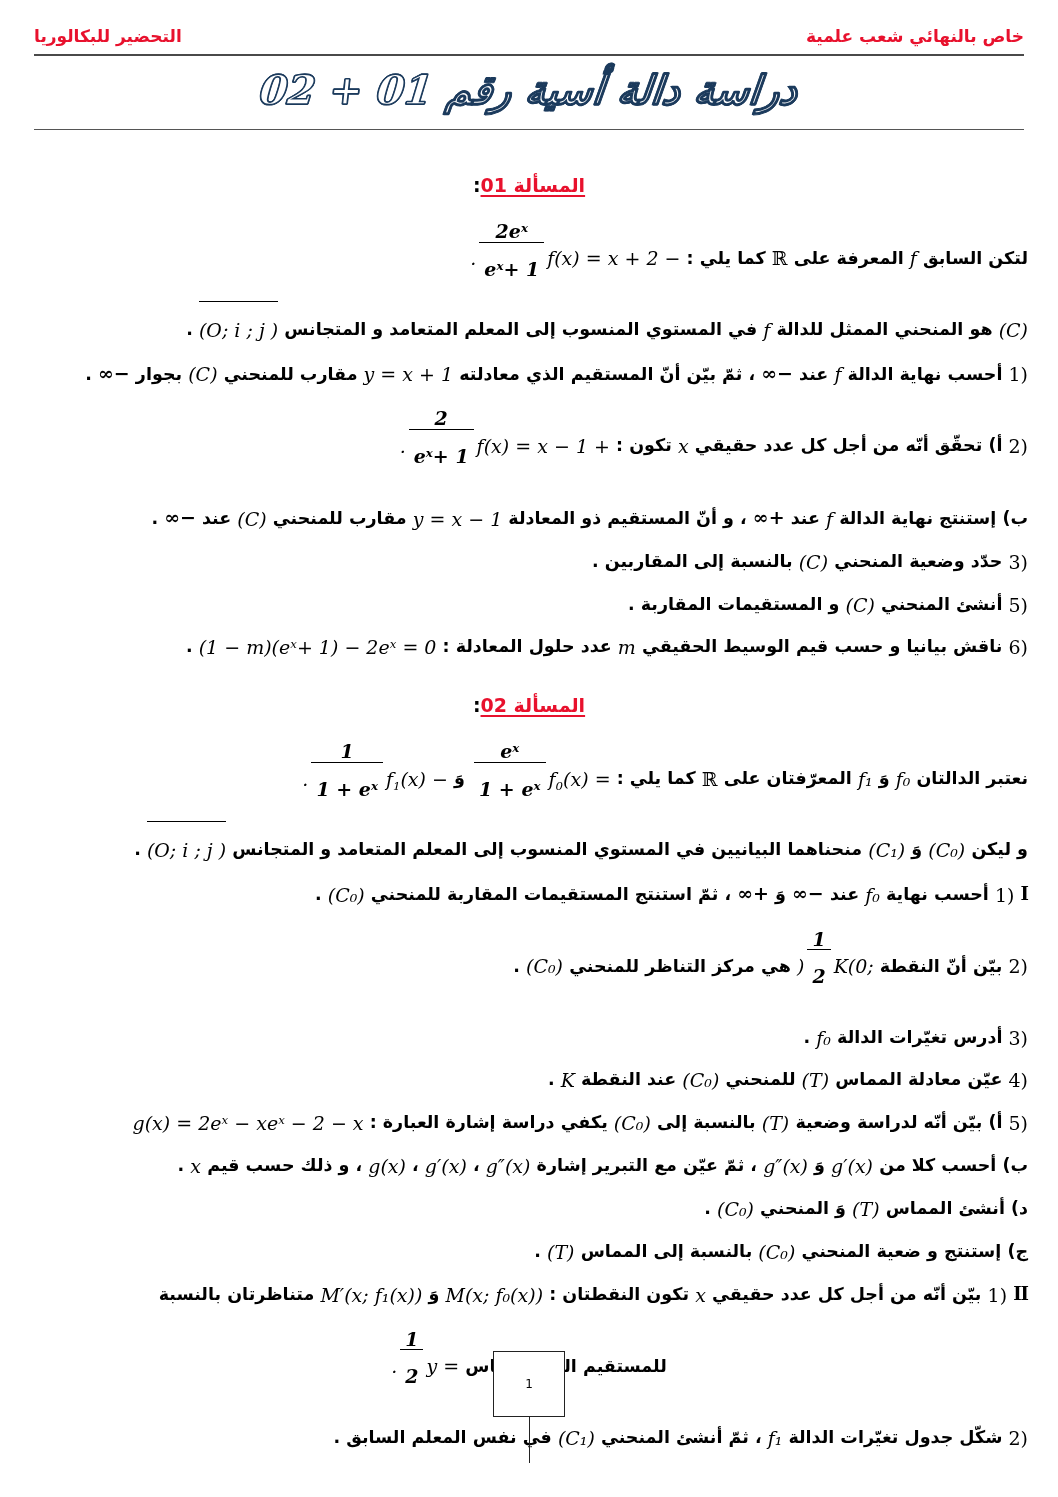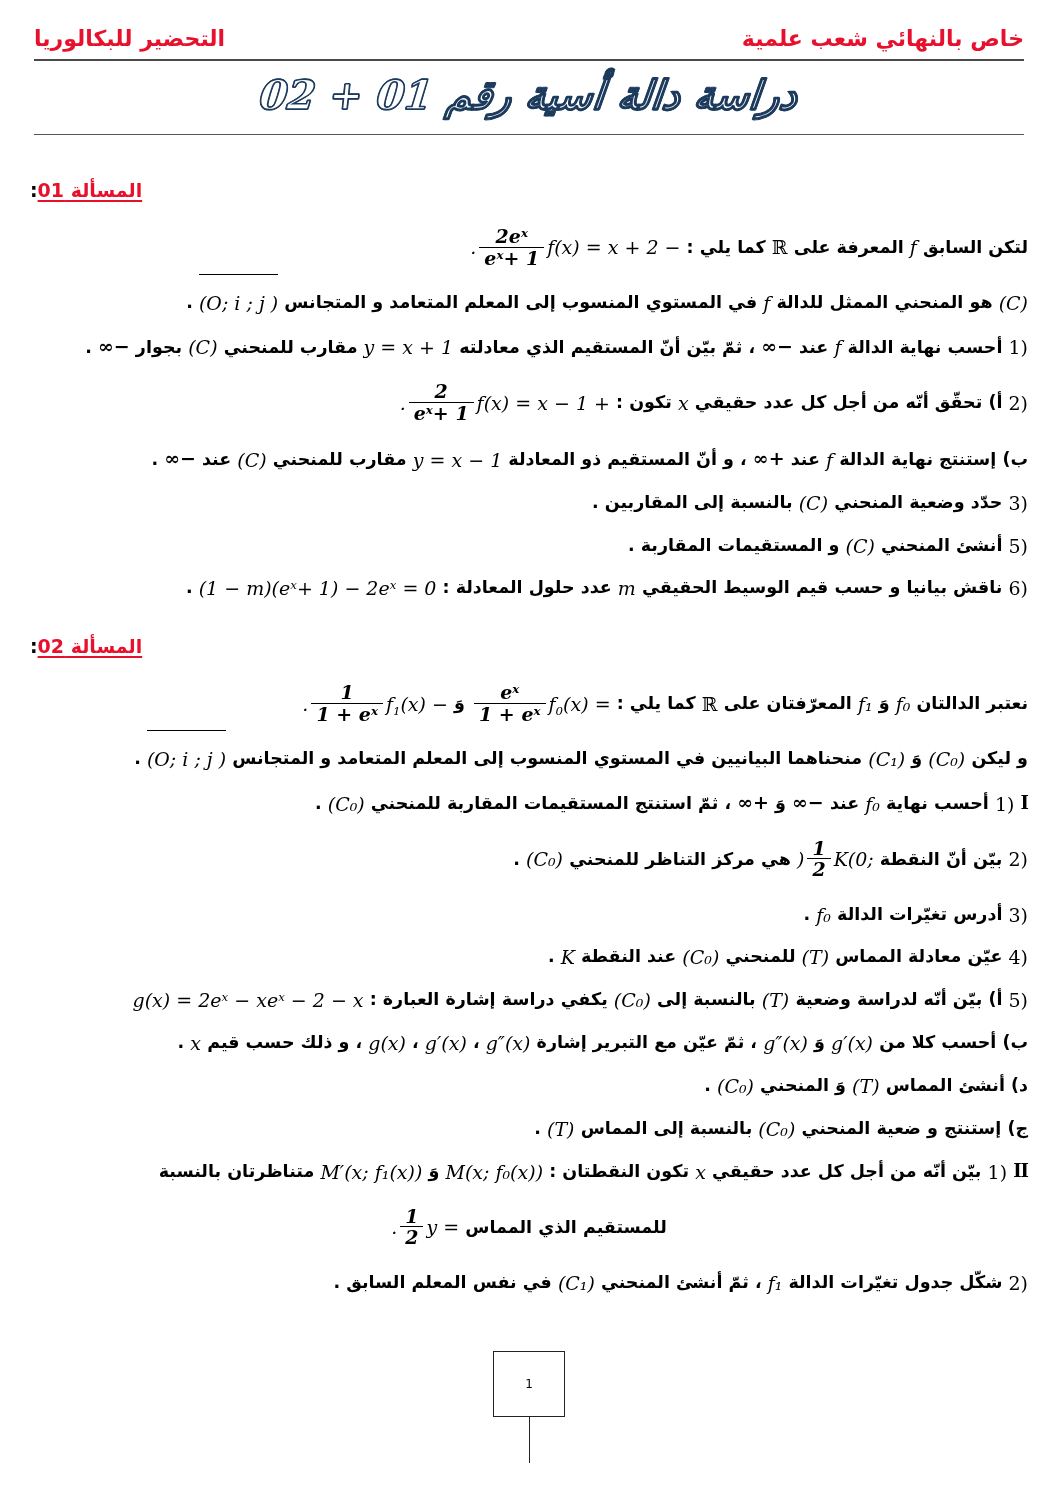"التحضير للبكالوريا" .hdr-txt { font-size: 22px -> 17px }
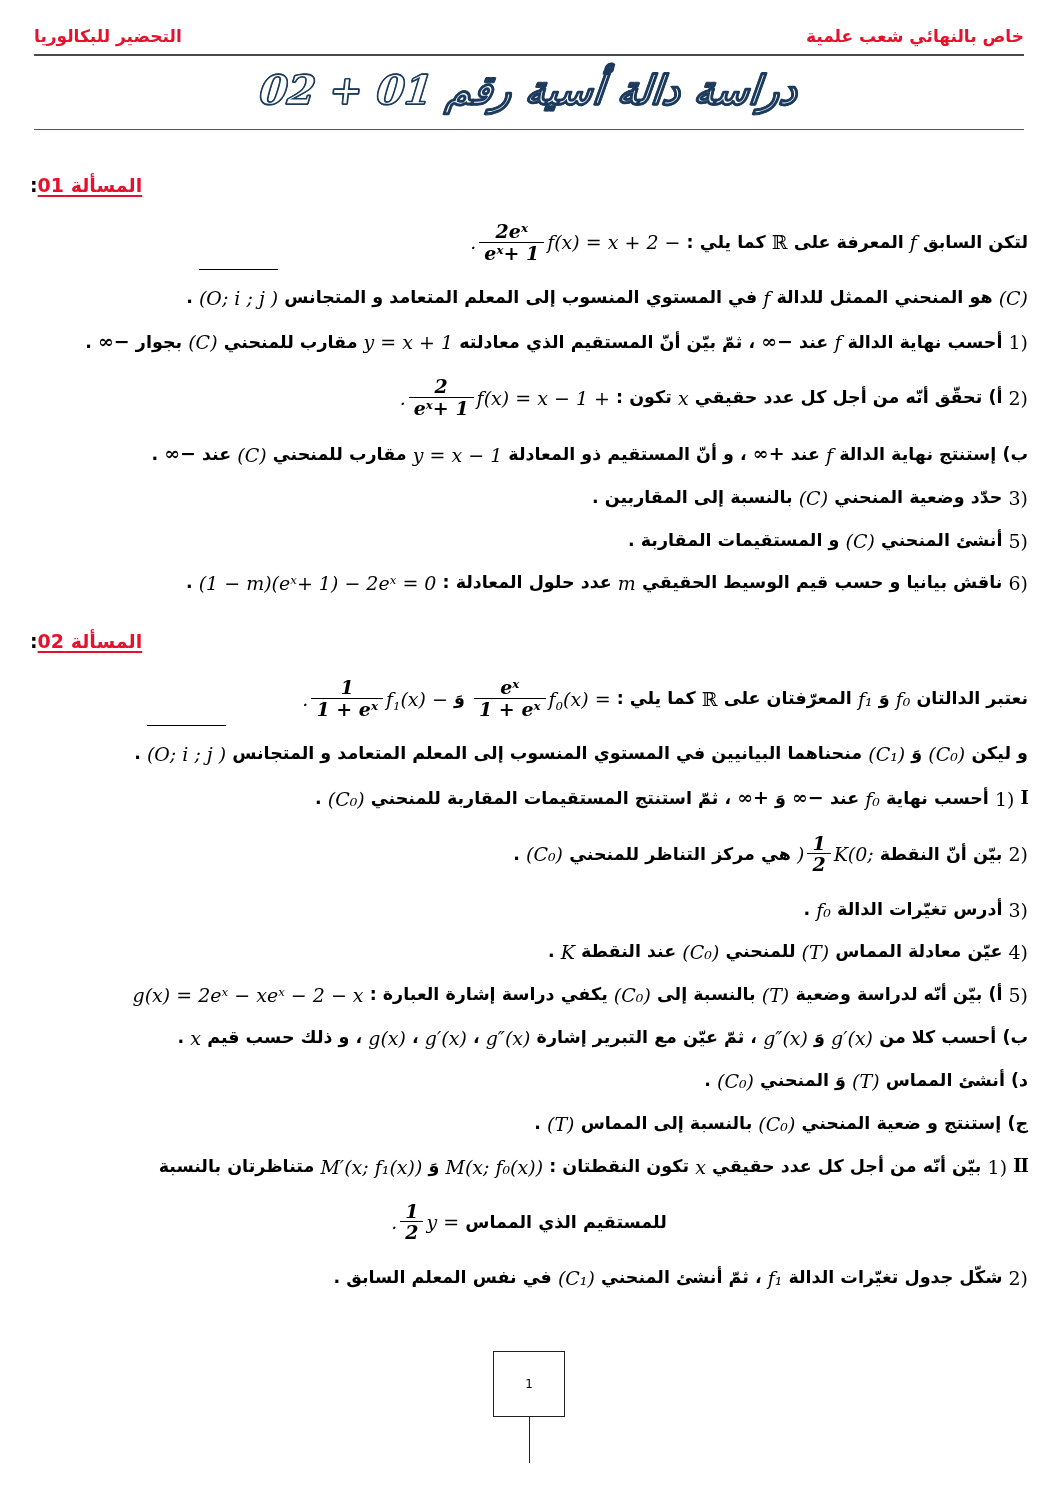"المسألة 01:" .sect-head { text-align: left -> center }
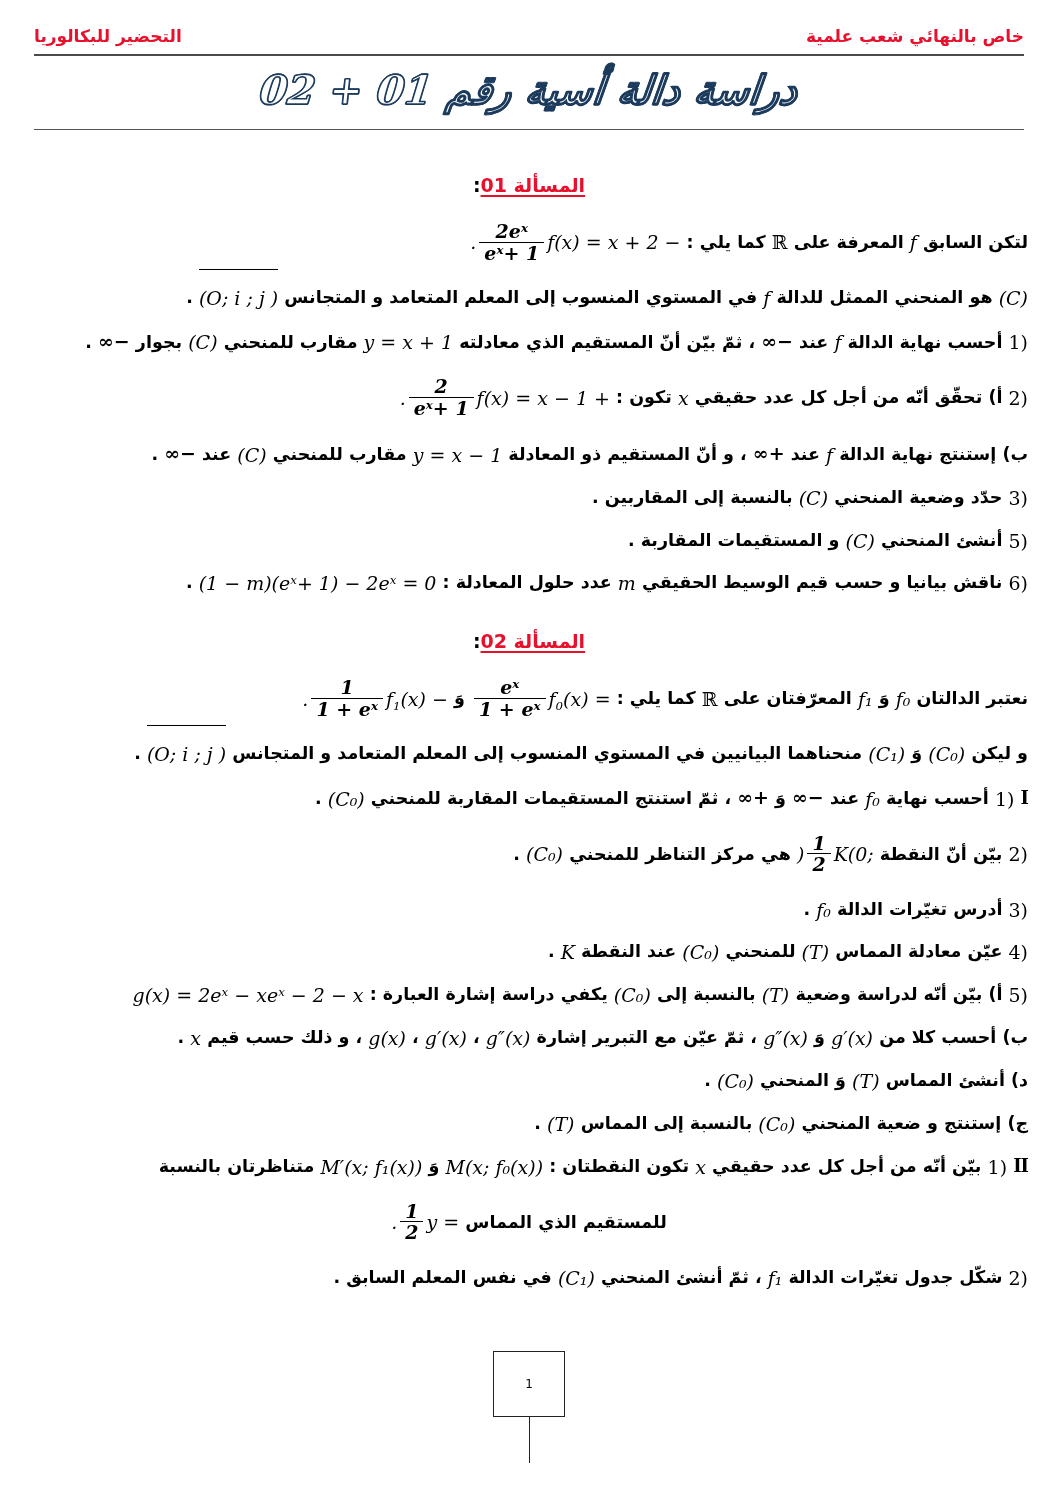"ex+ 1" .frac .den { padding: 0 5px -> 16px 5px }
